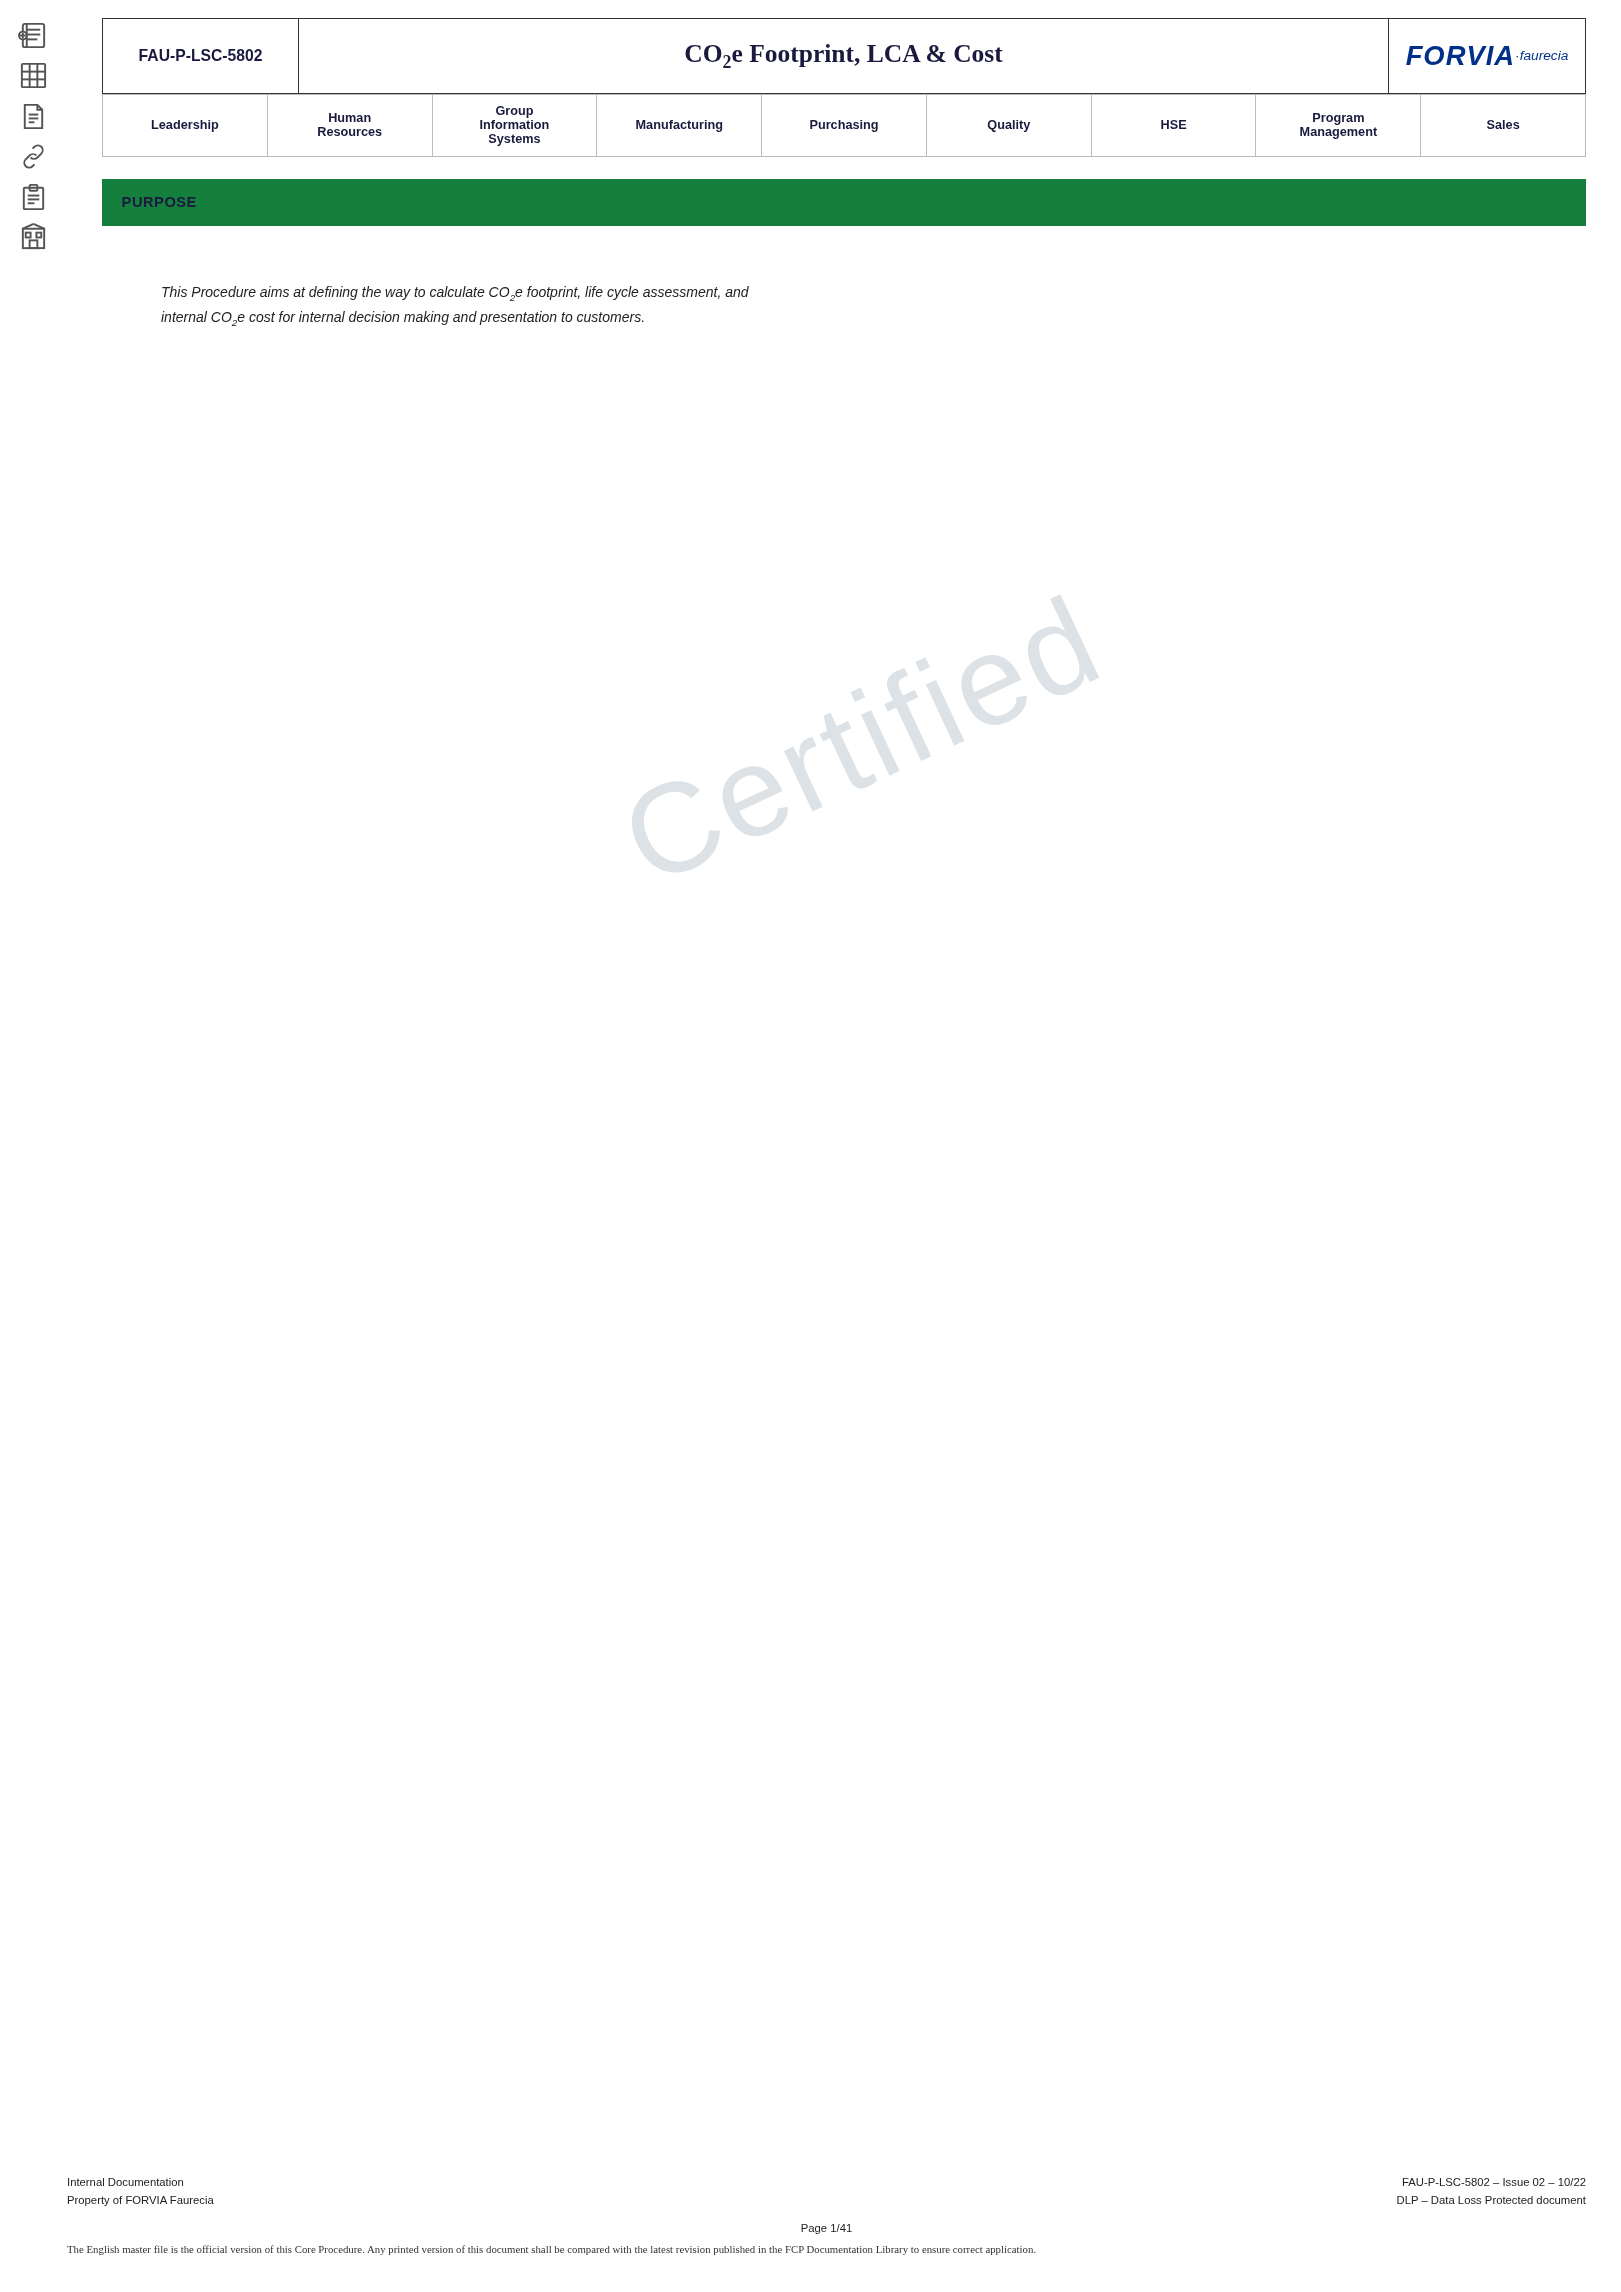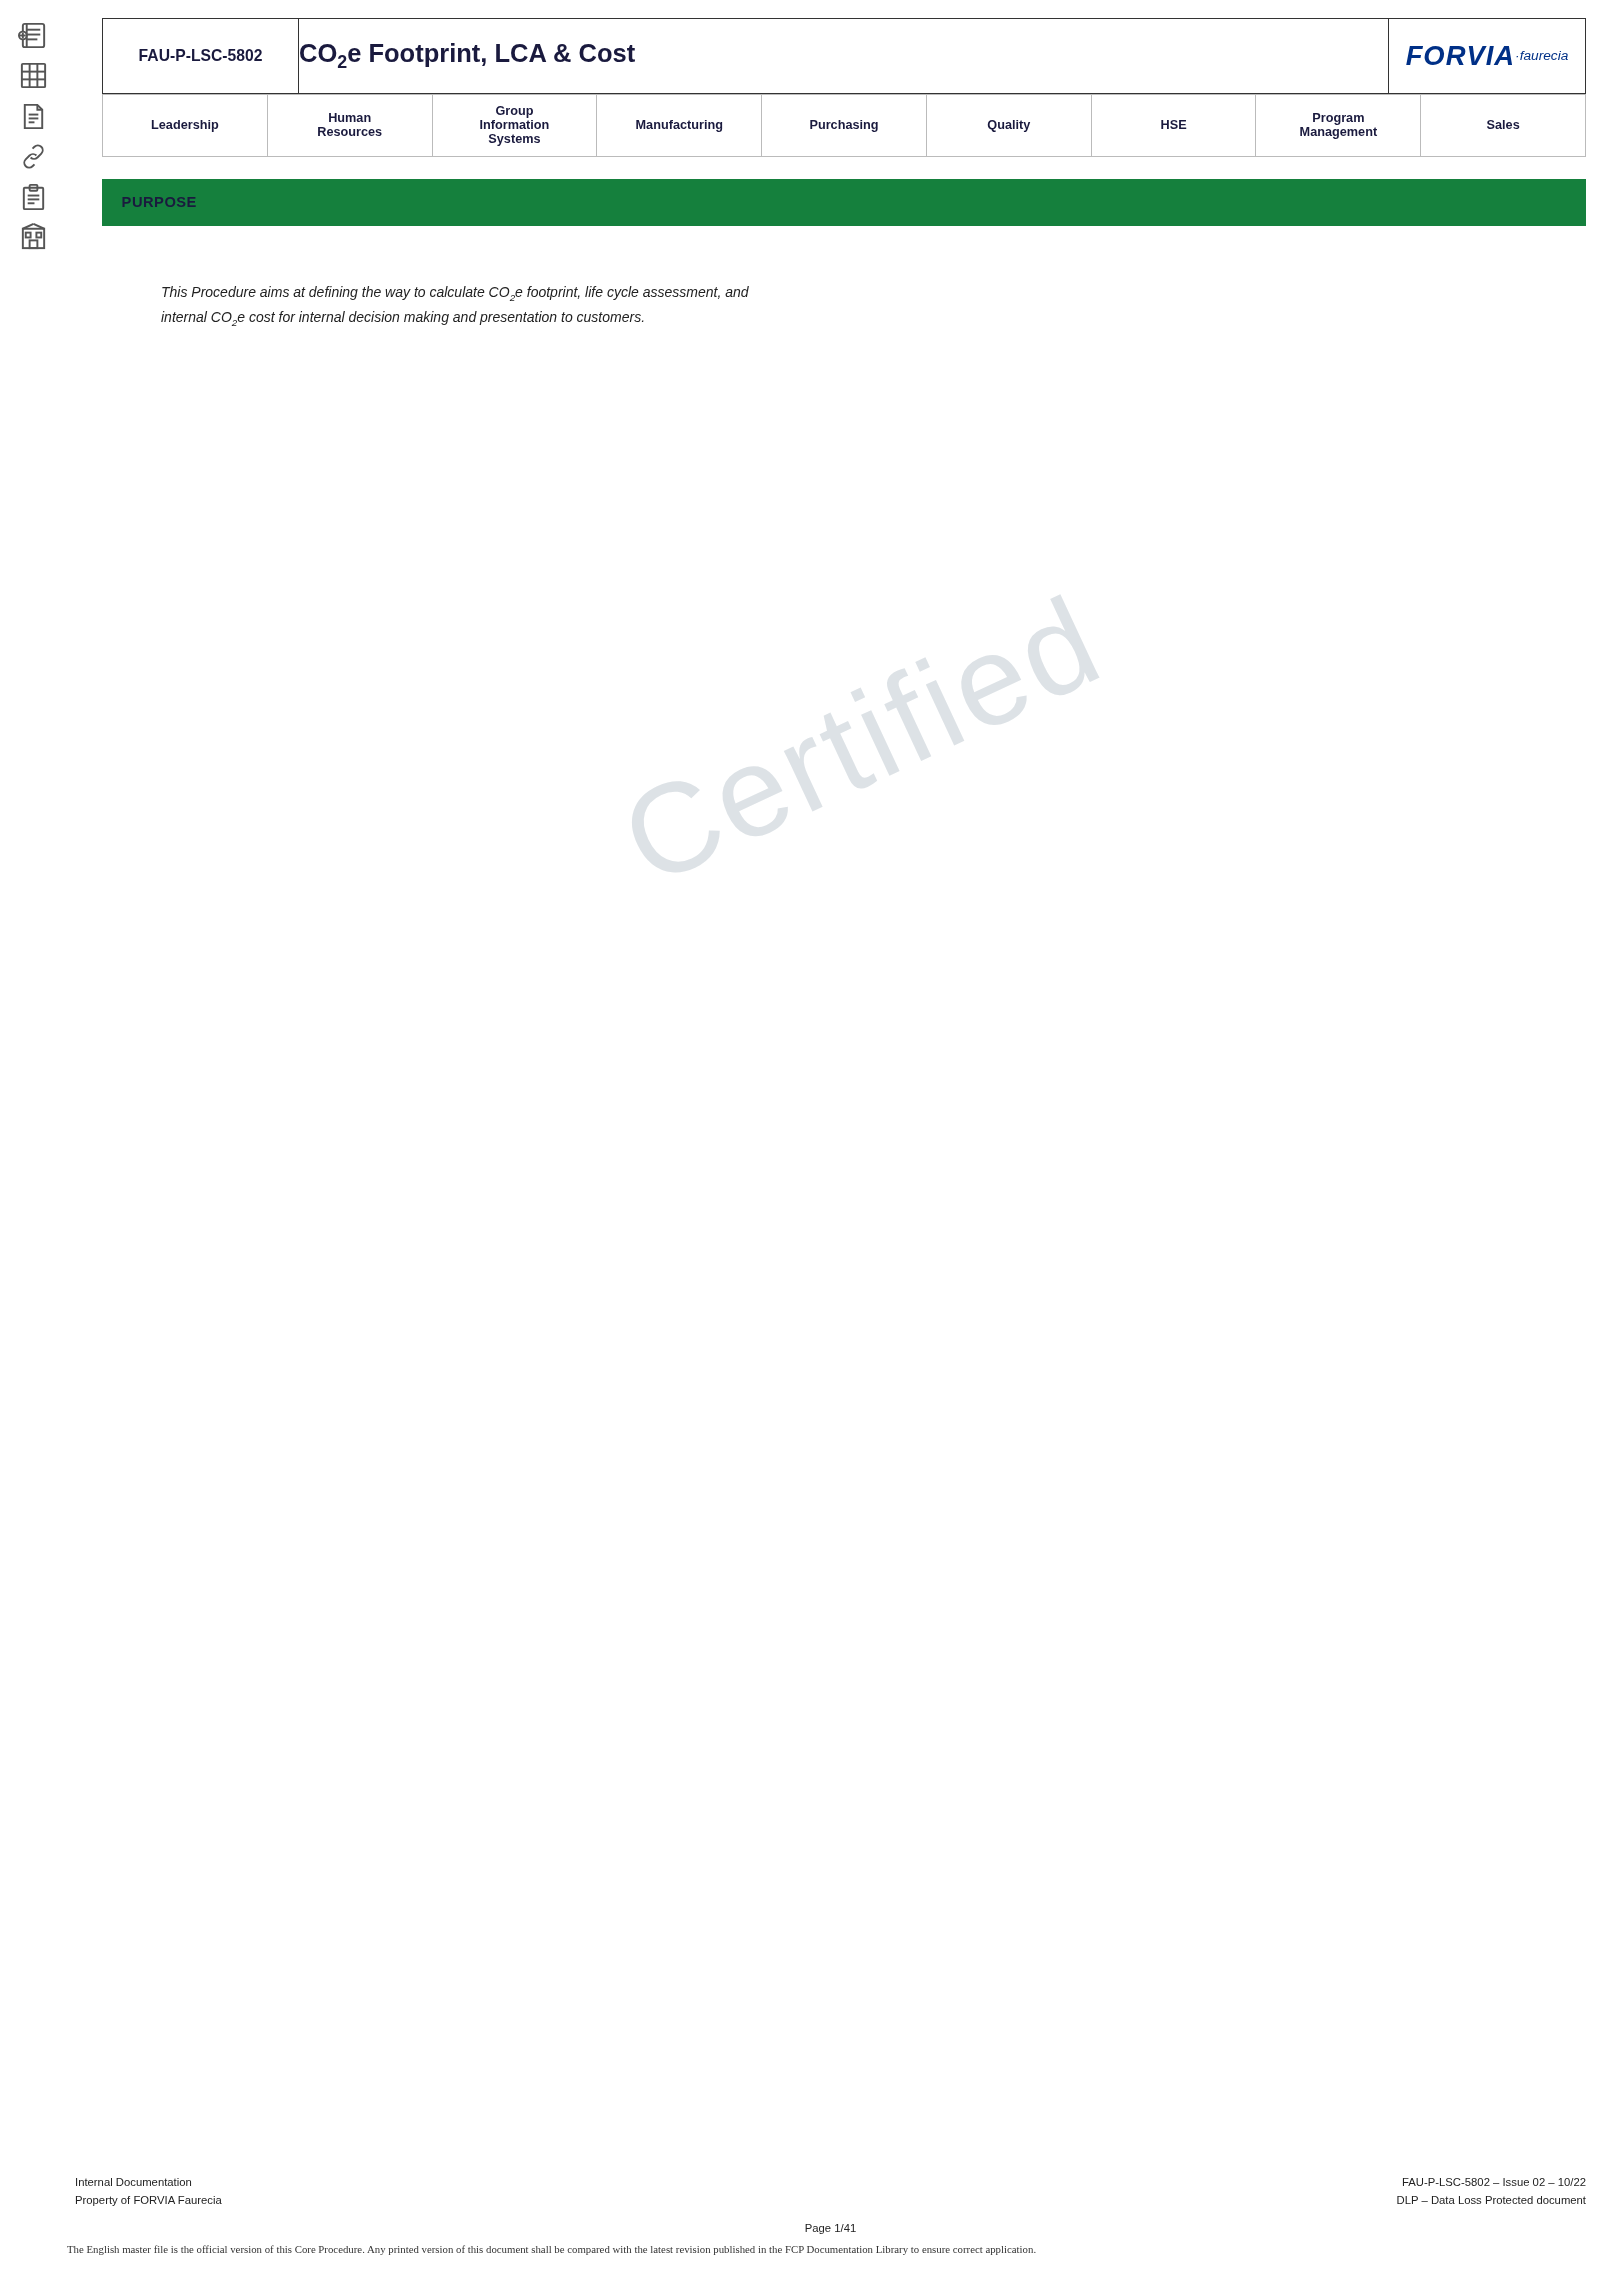"CO2e Footprint, LCA & Cost" .header-title { font-family: none -> Liberation Serif, serif; justify-content: flex-start -> center }
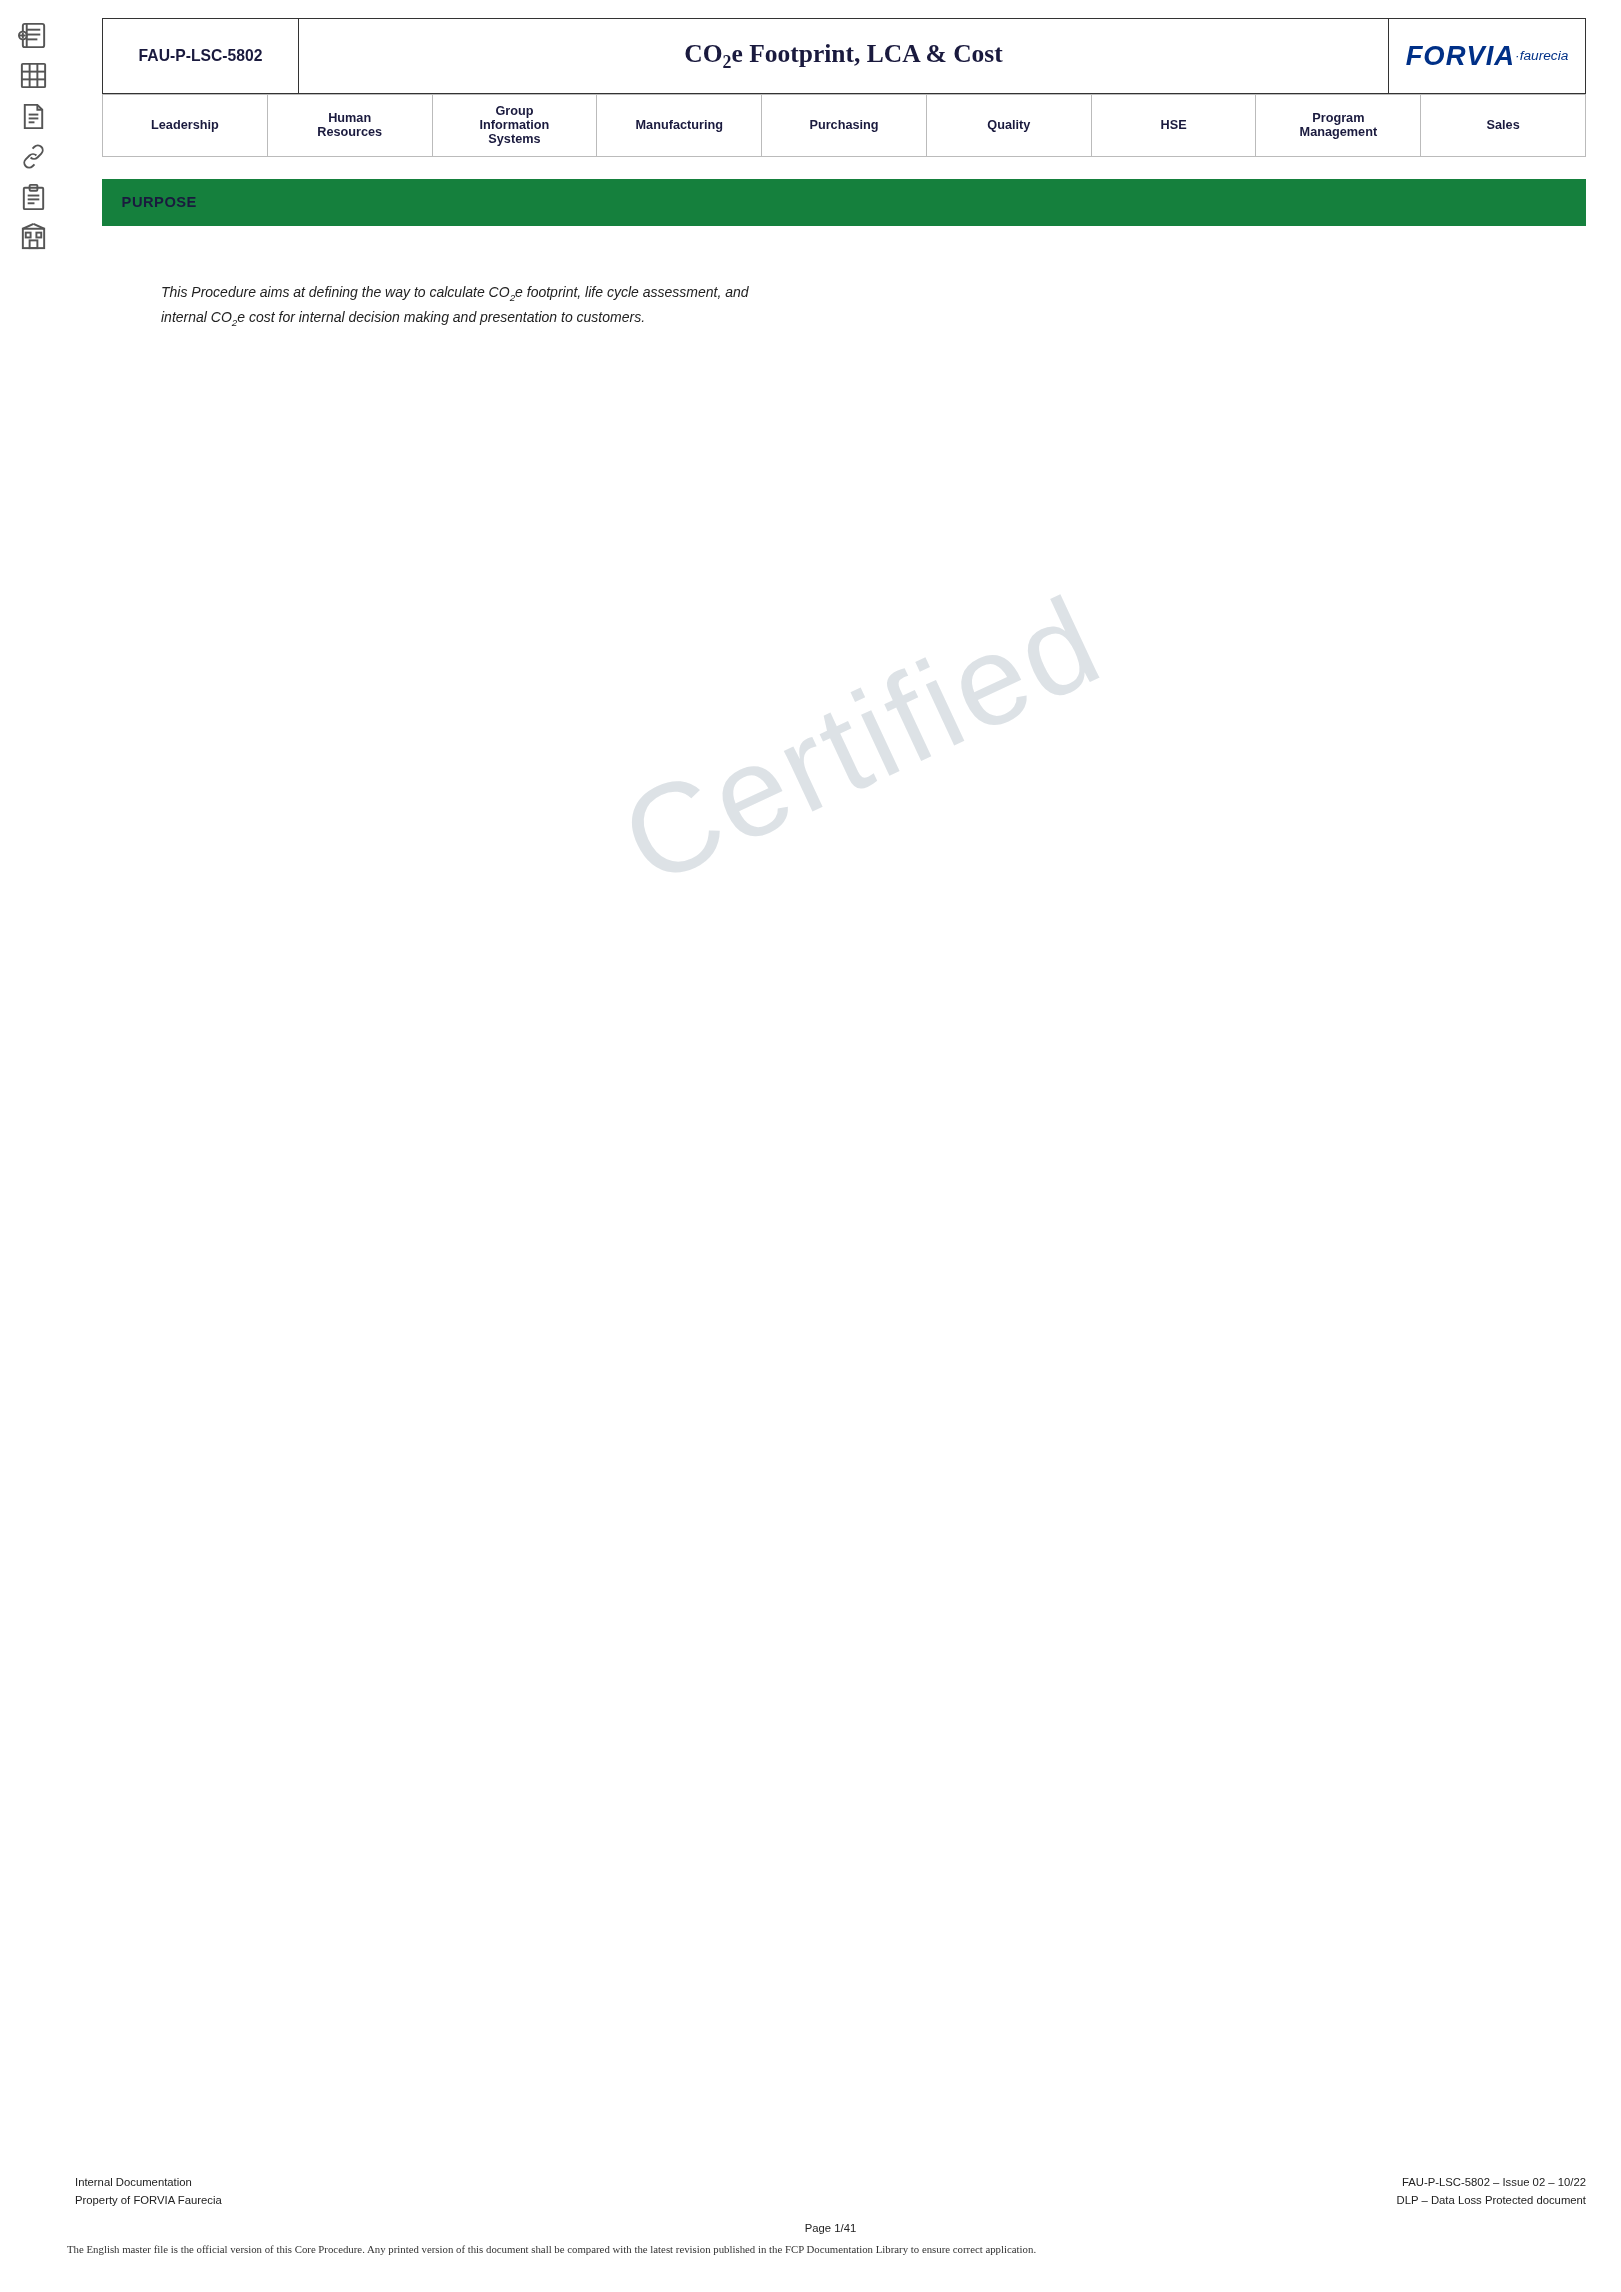"Internal Documentation" .footer-left { margin-left: 8px -> none }
